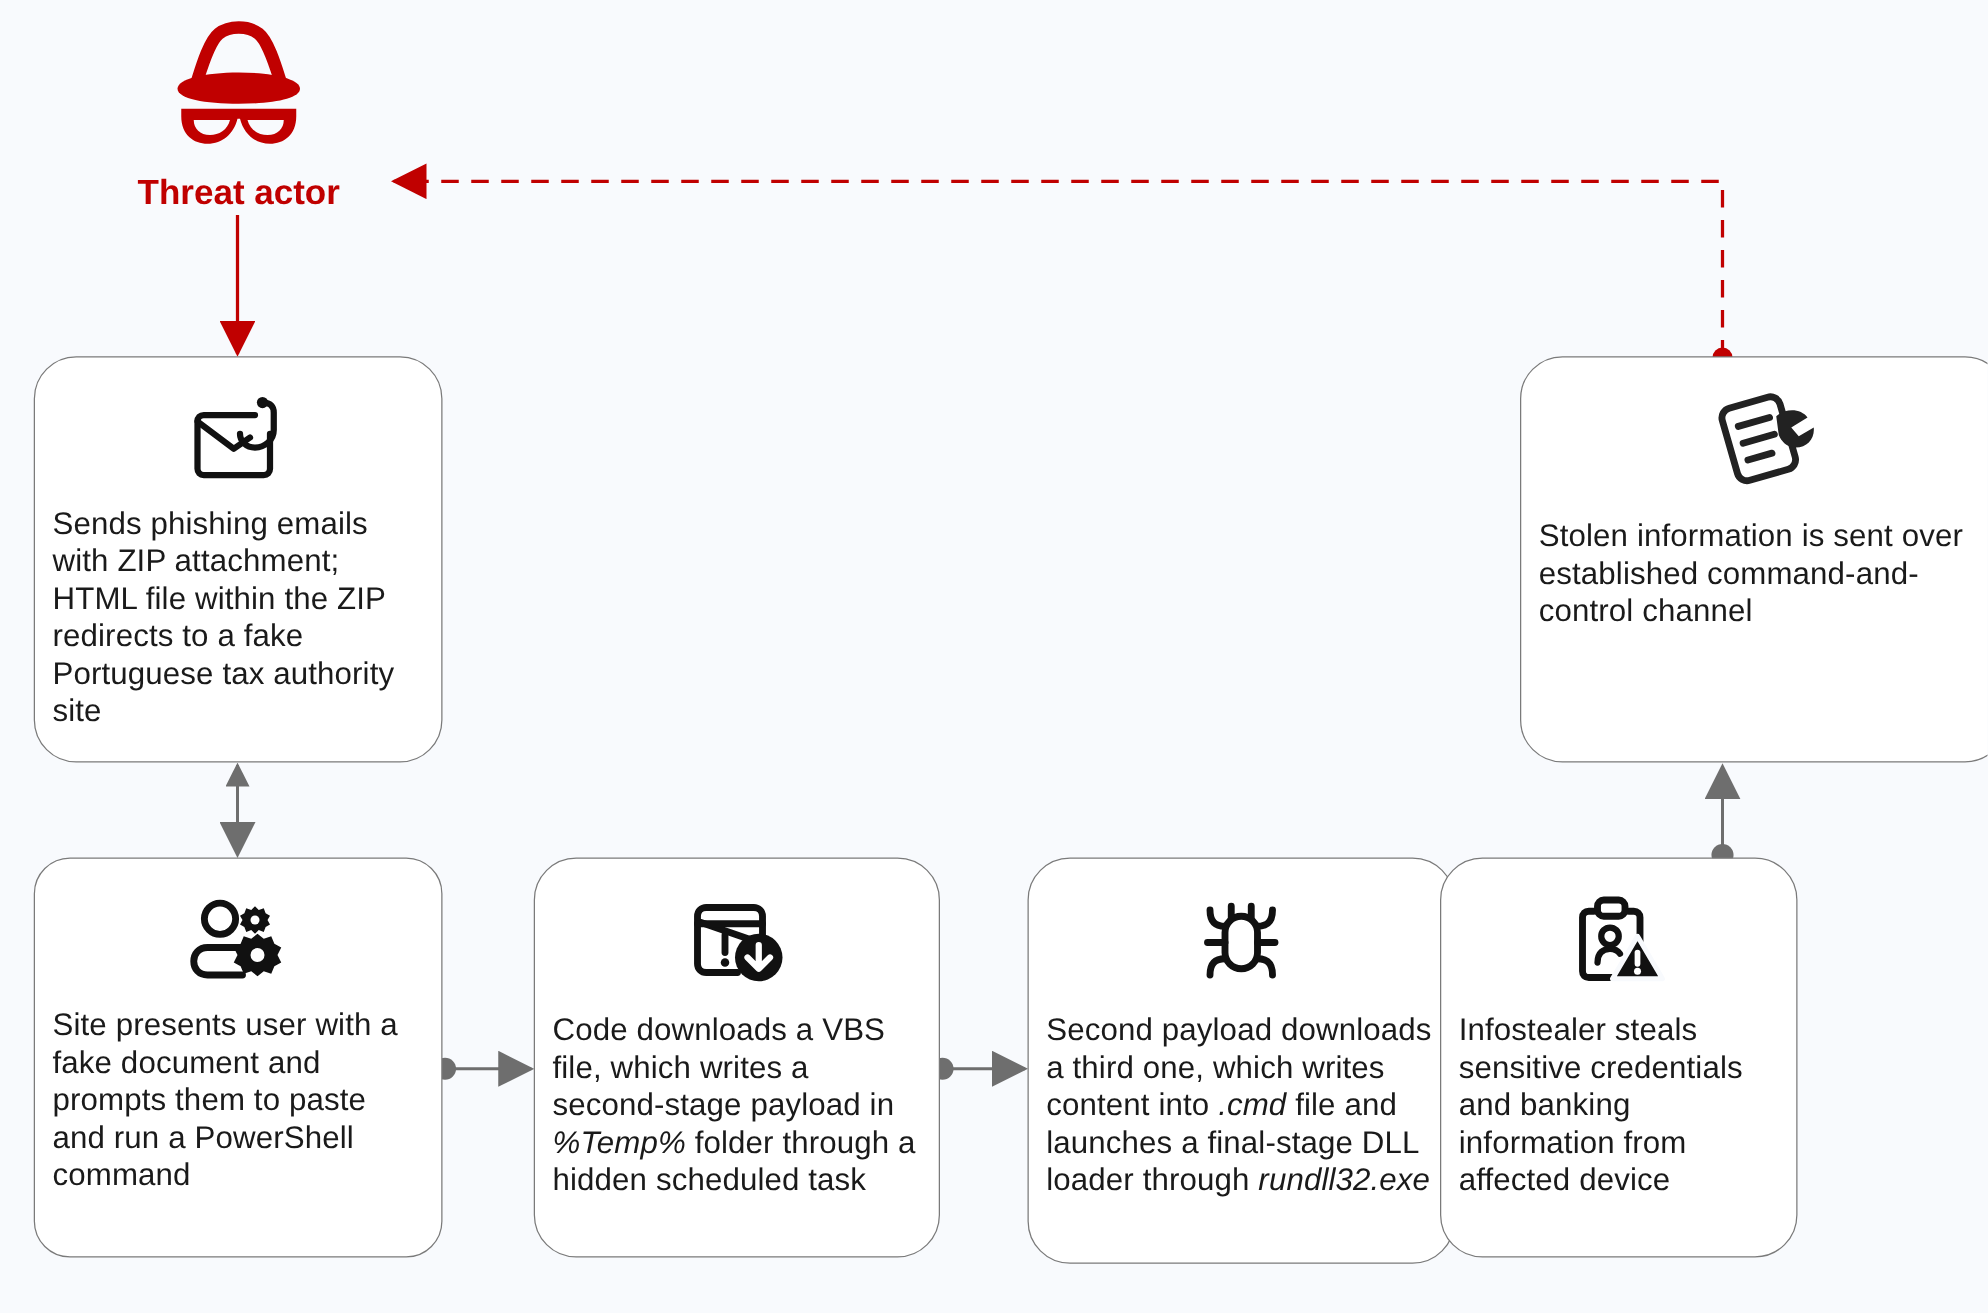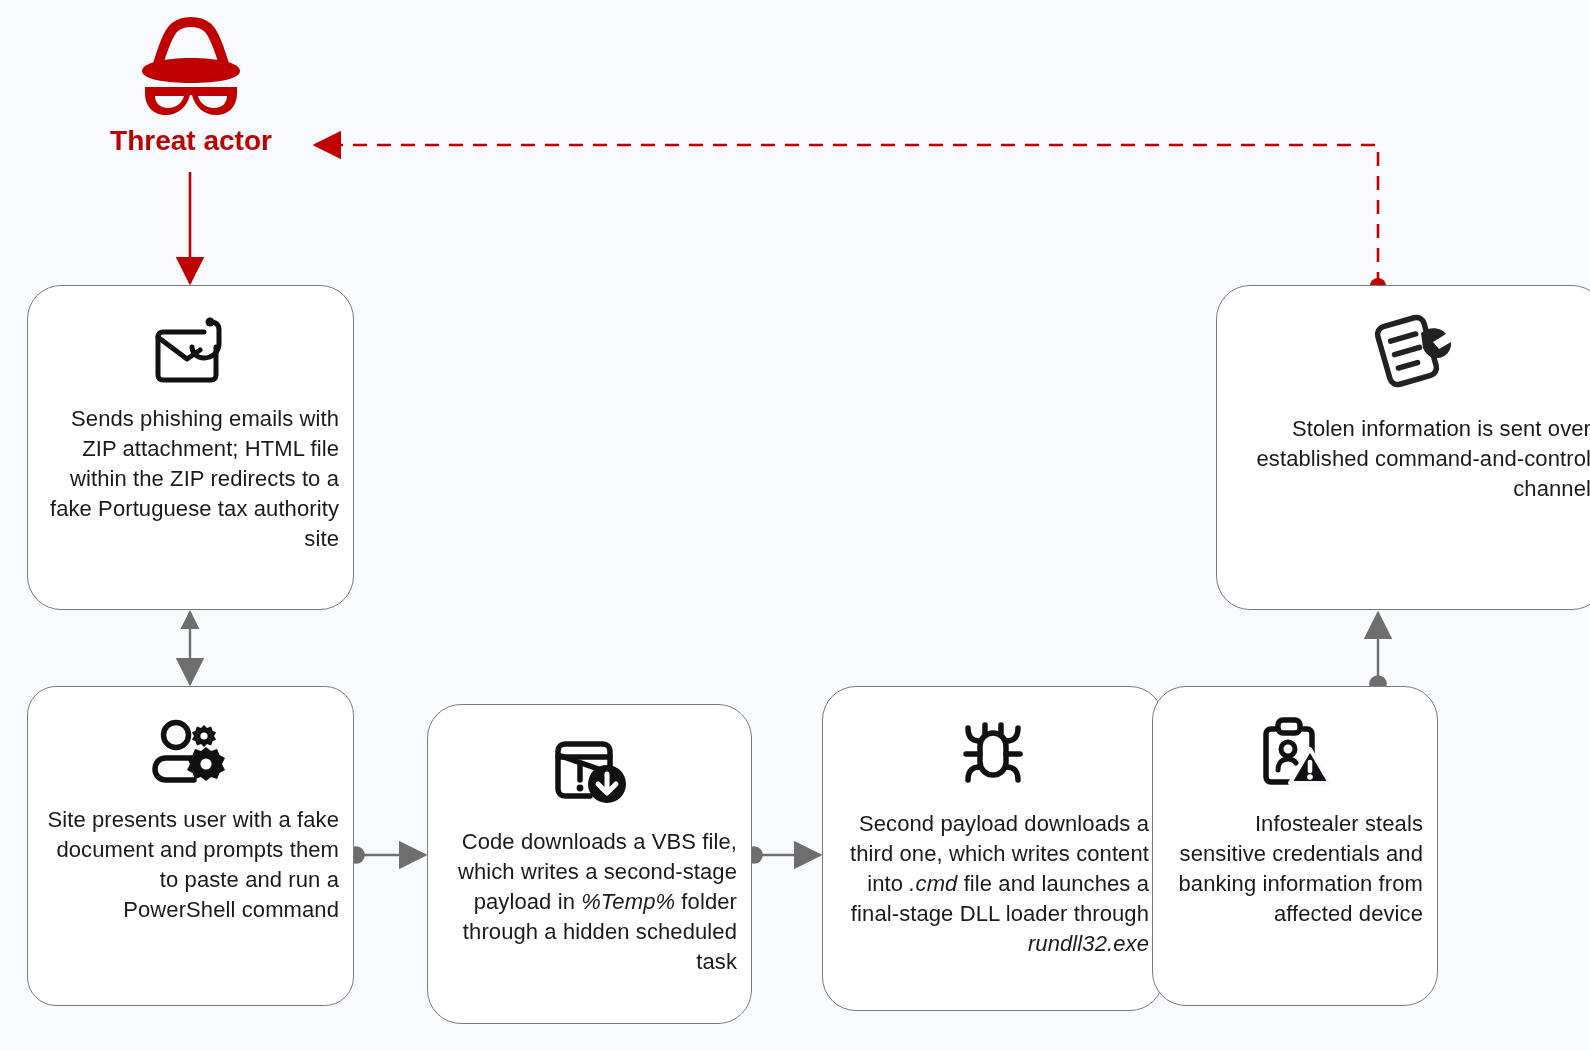"Threat actor" #threat-actor-label { margin-top: 4px -> 17px }
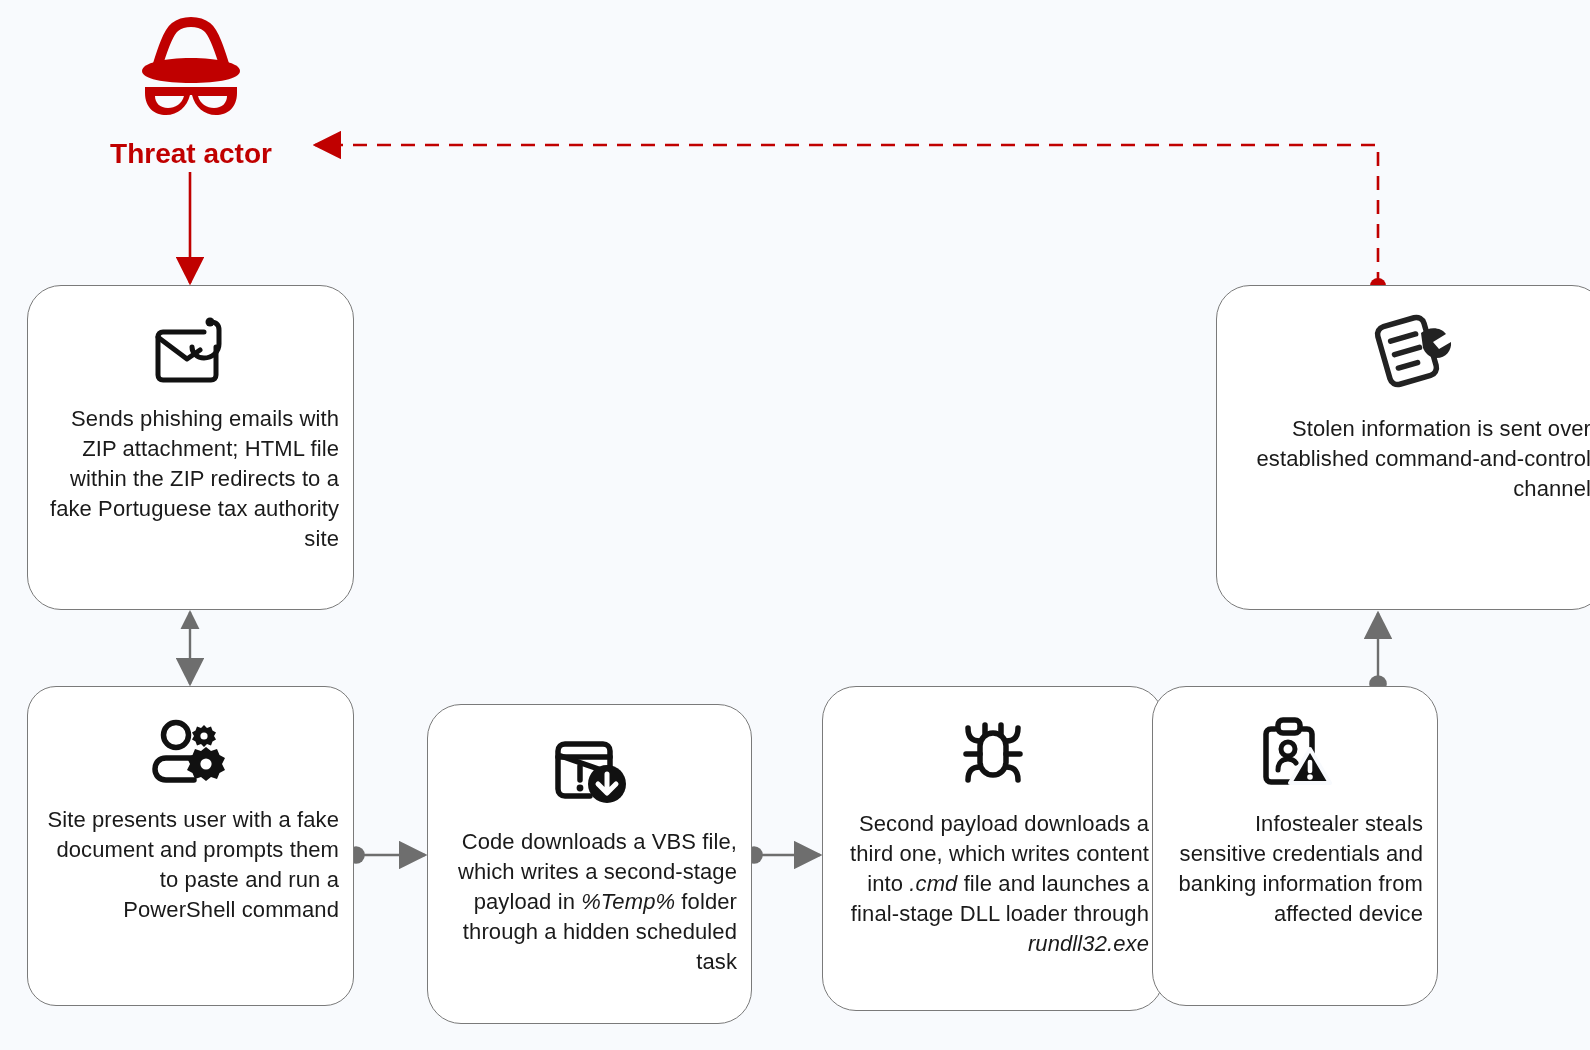"Sends phishing emails with ZIP" .node-text { font-size: 22px -> 25px; text-align: right -> left }
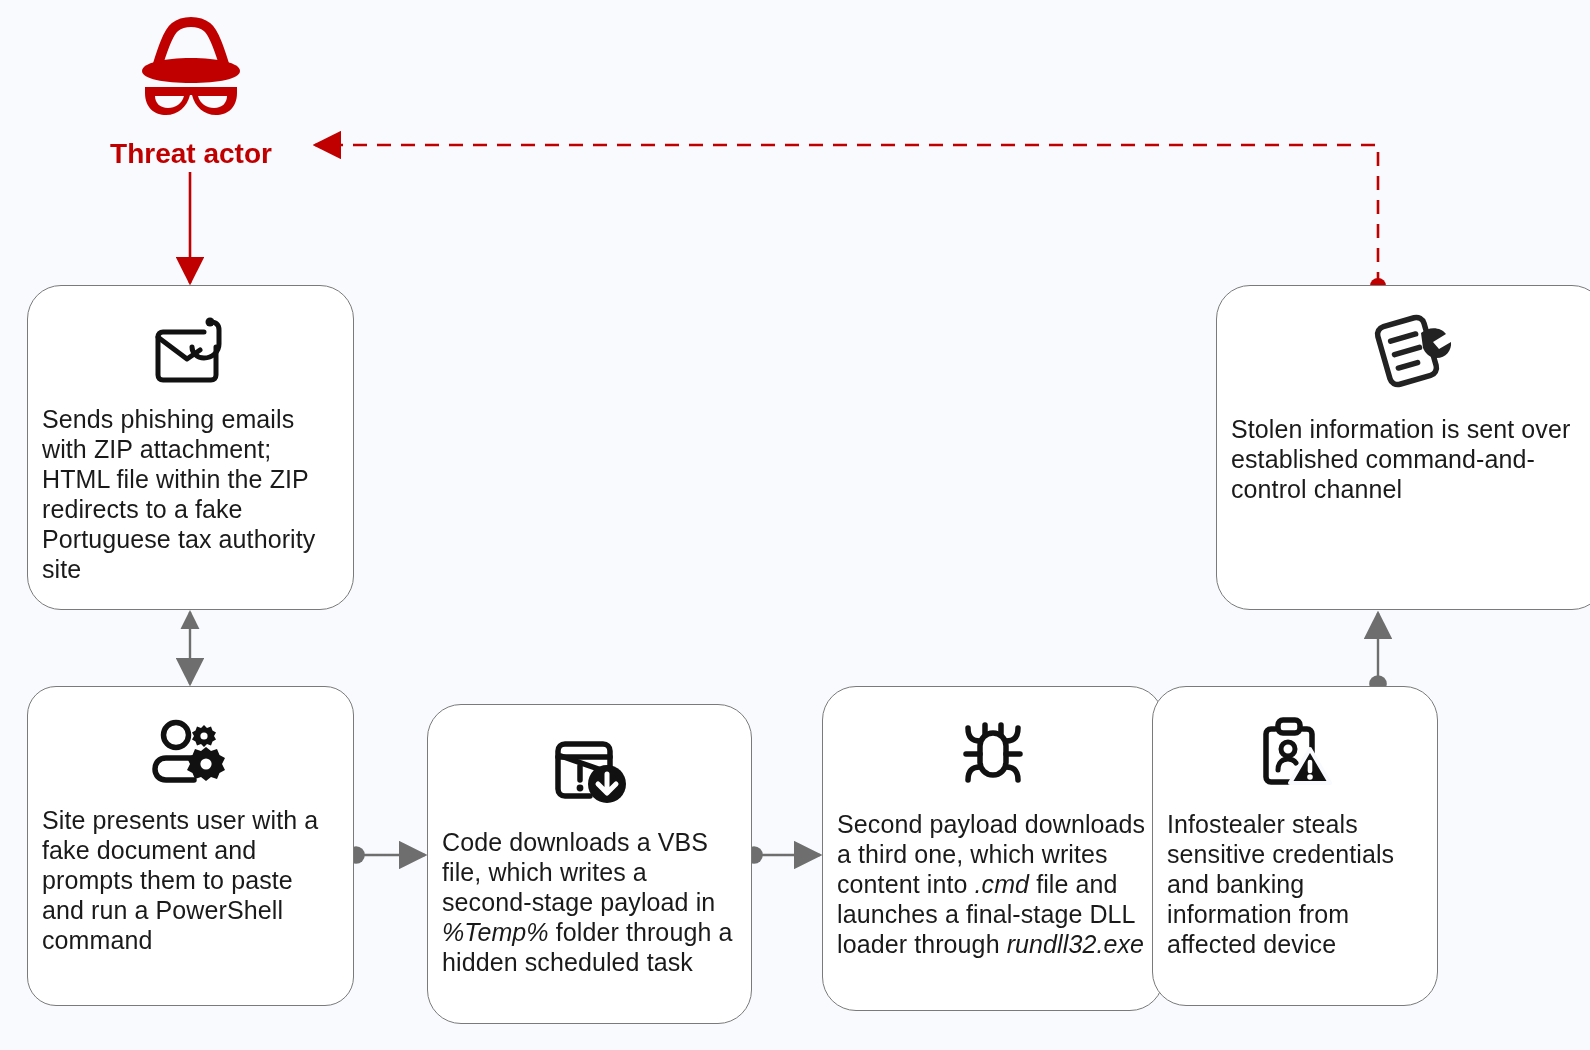"Code downloads a VBS file," #node-vbs { top: 704px -> 686px }
